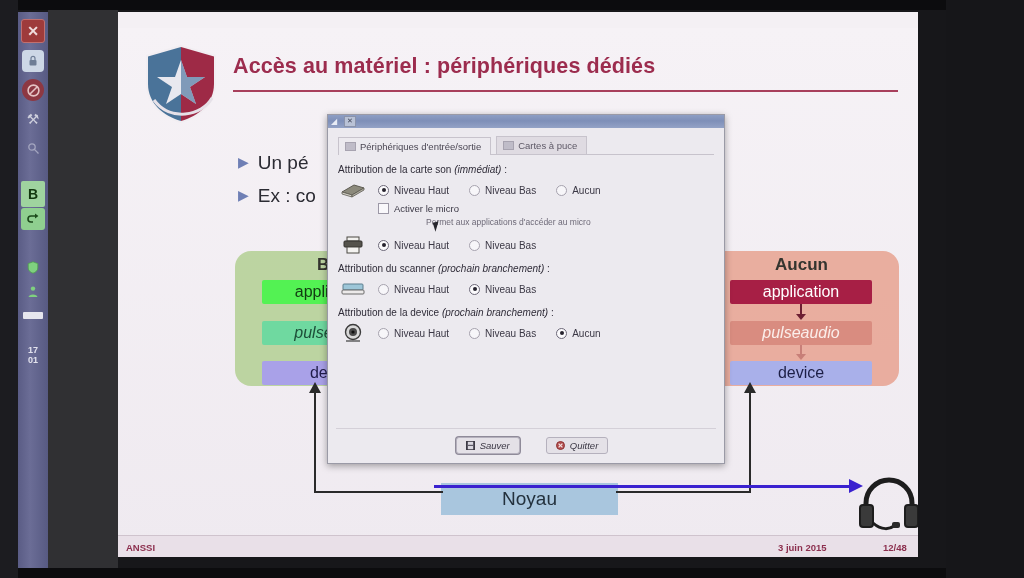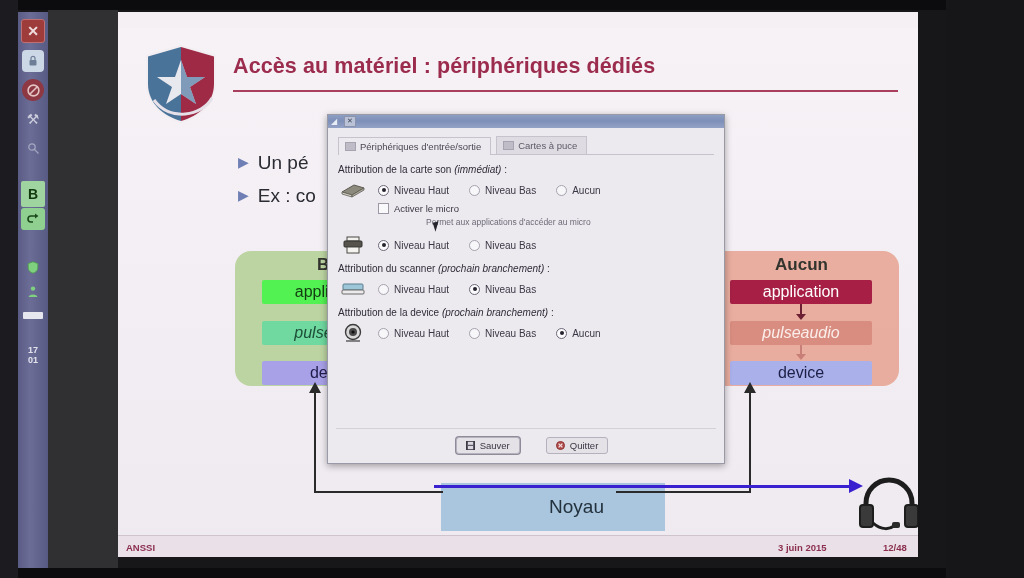"Sauver" #dlg-buttons { font-style: none -> italic }
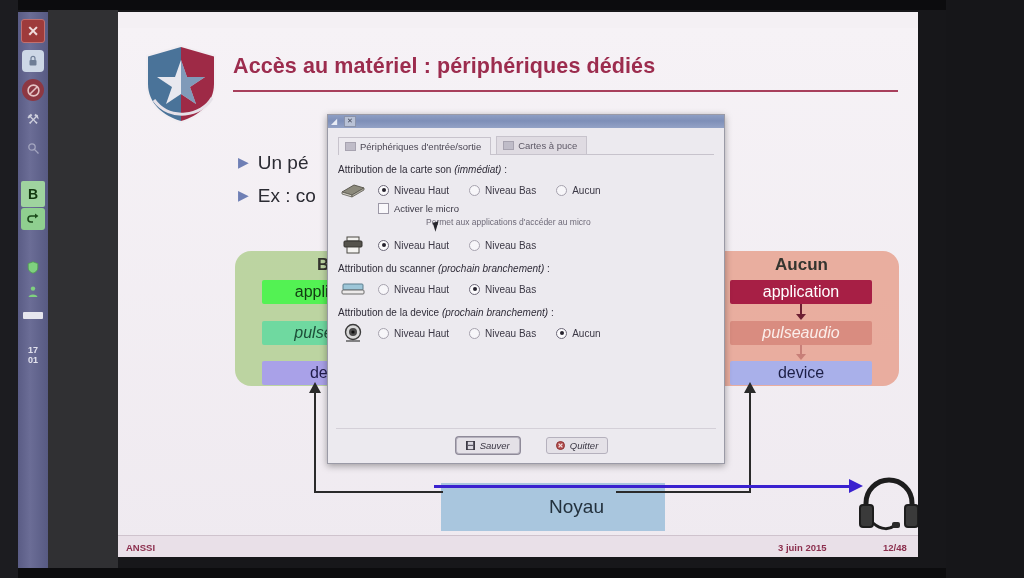"Noyau" #noyau { height: 48px -> 32px; padding-left: 47px -> none }
